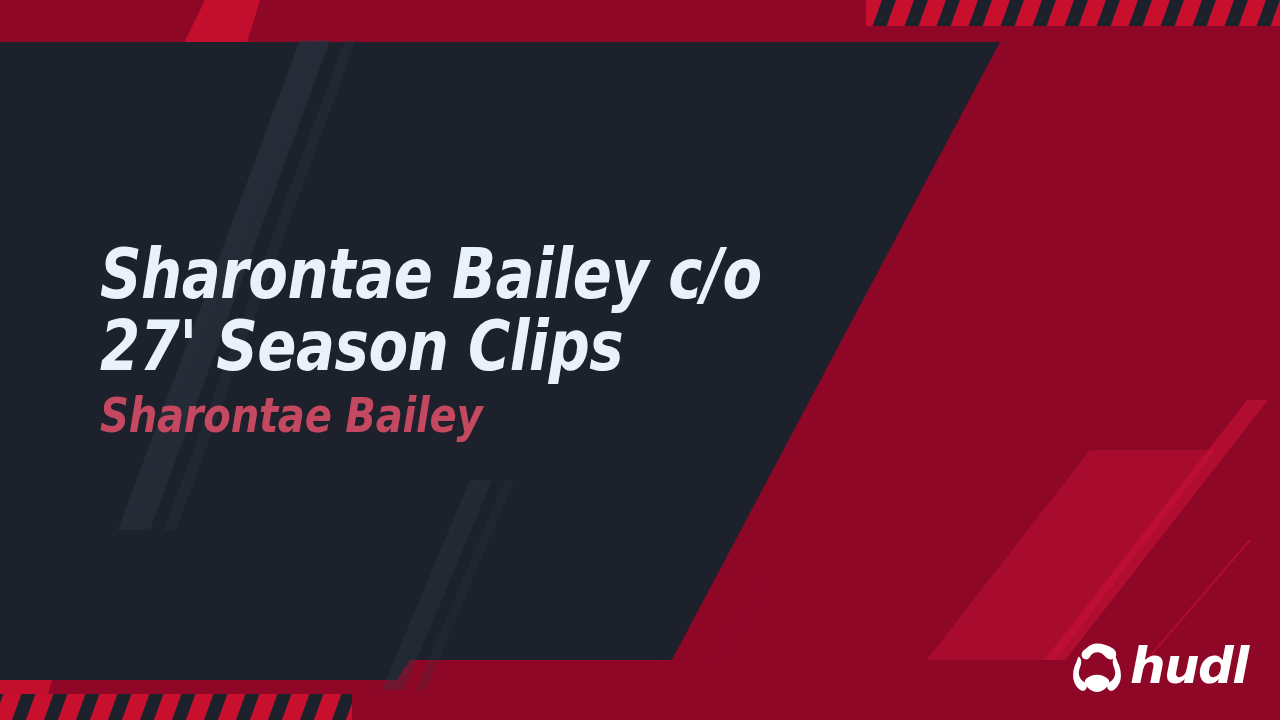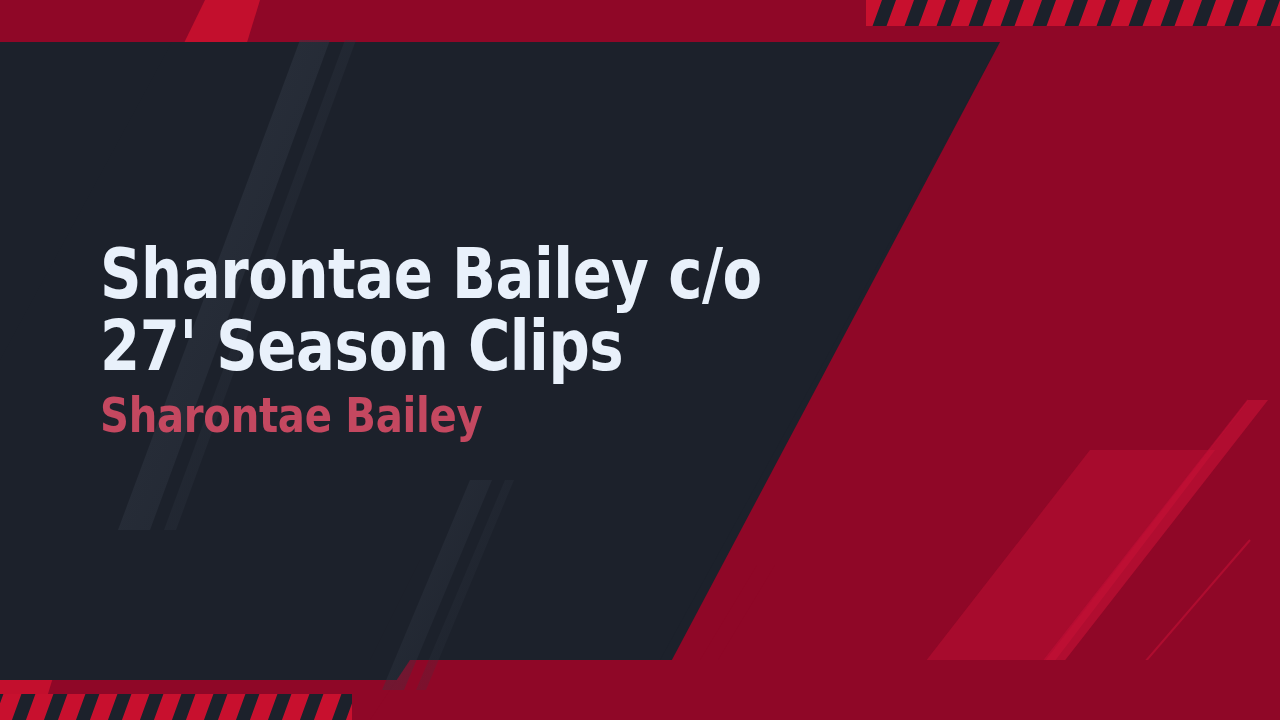"Sharontae Bailey c/o" #card { font-style: none -> italic }
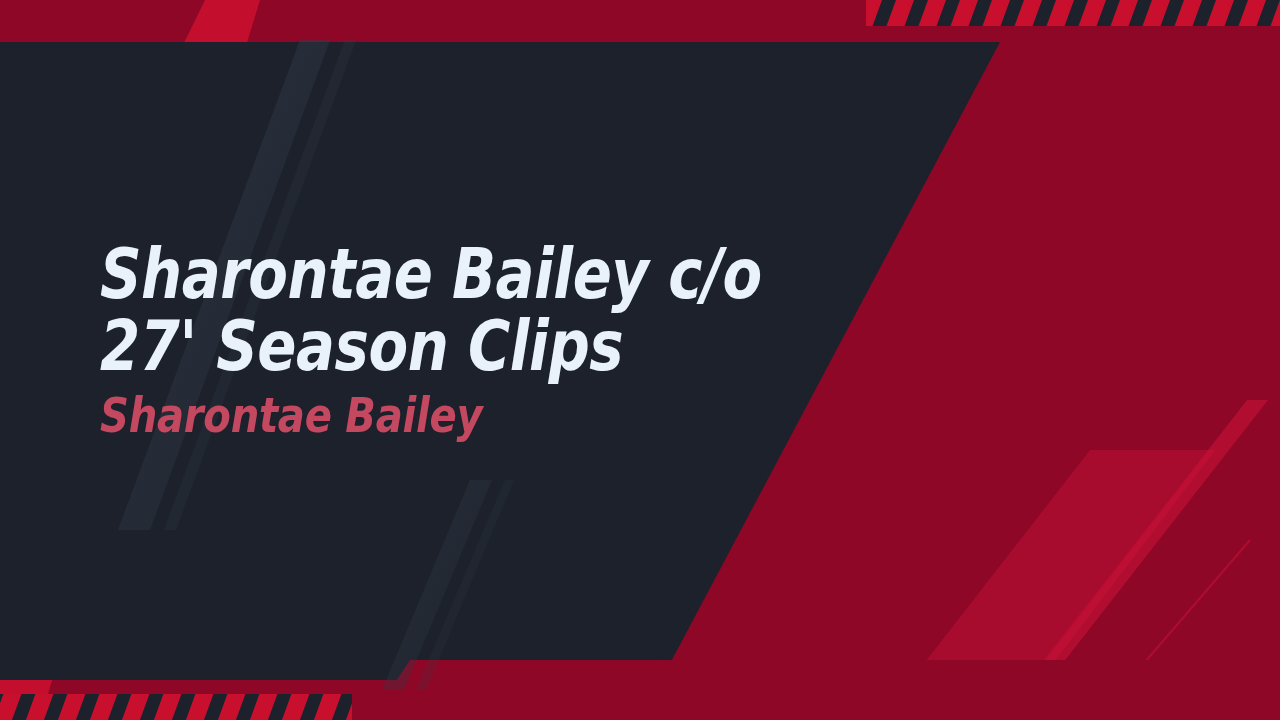"hudl" div { html: none -> <div> <svg> <path></path> <path></path> <path></path> <path></path> </svg> <span>hudl</span> </div> }
